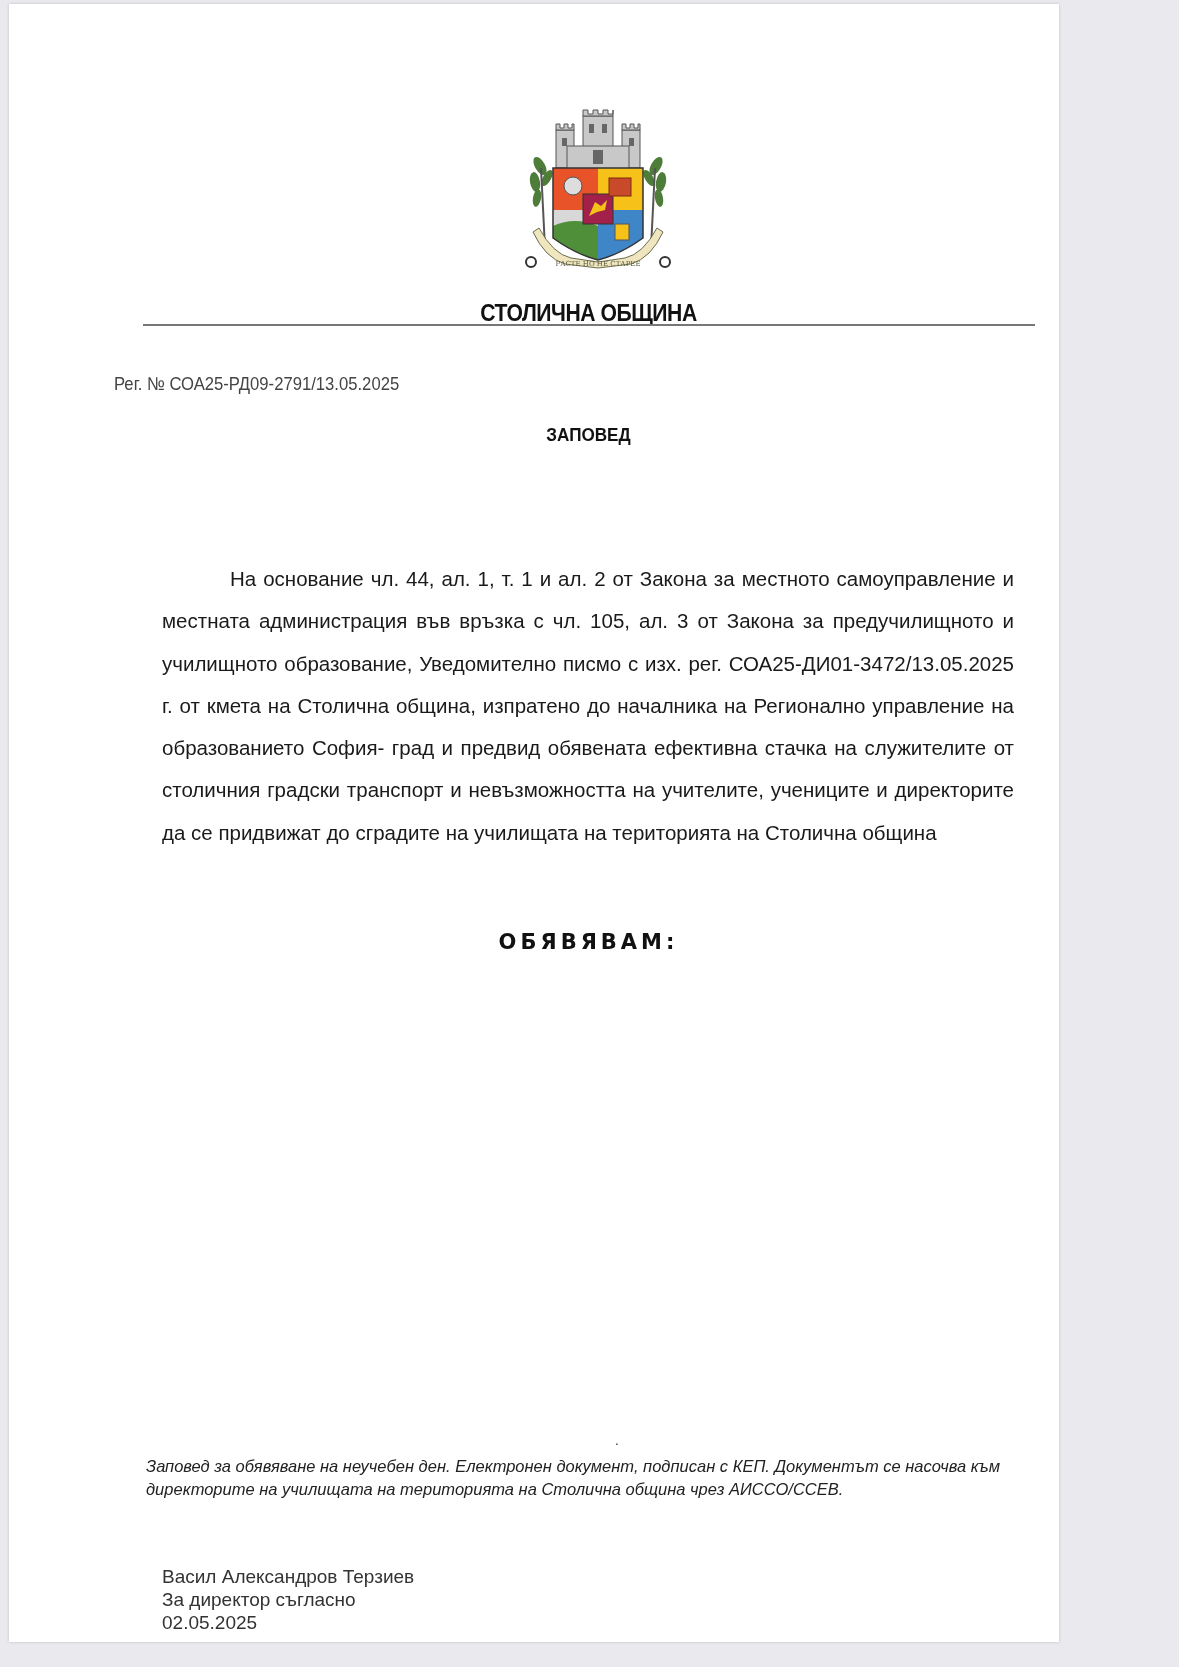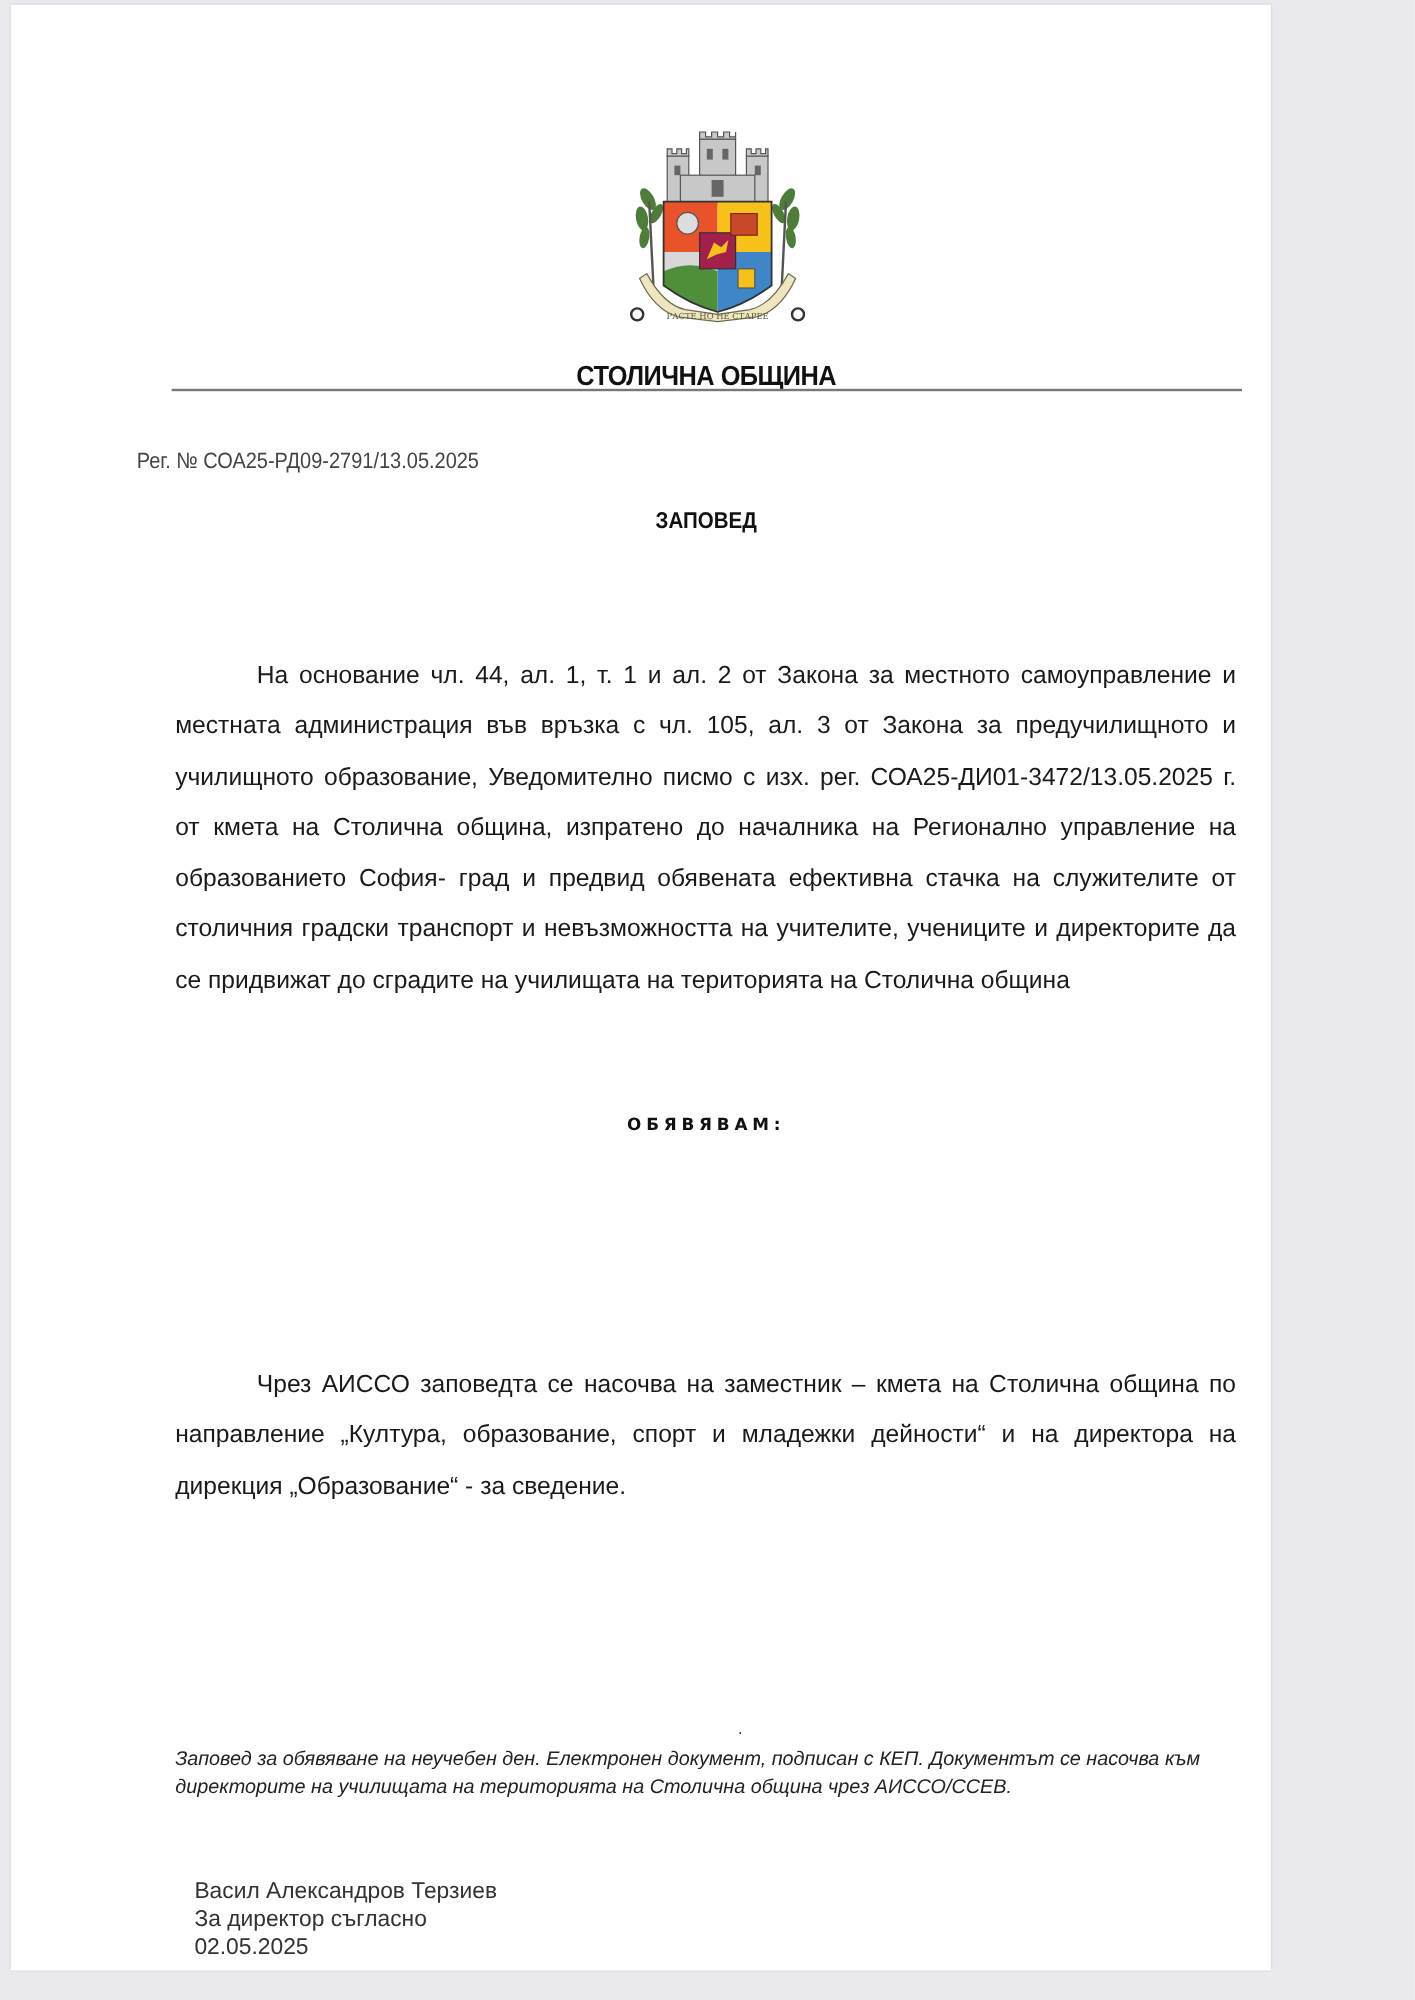"На основание чл. 44, ал." .body-text p { margin: 0 -> 16px }
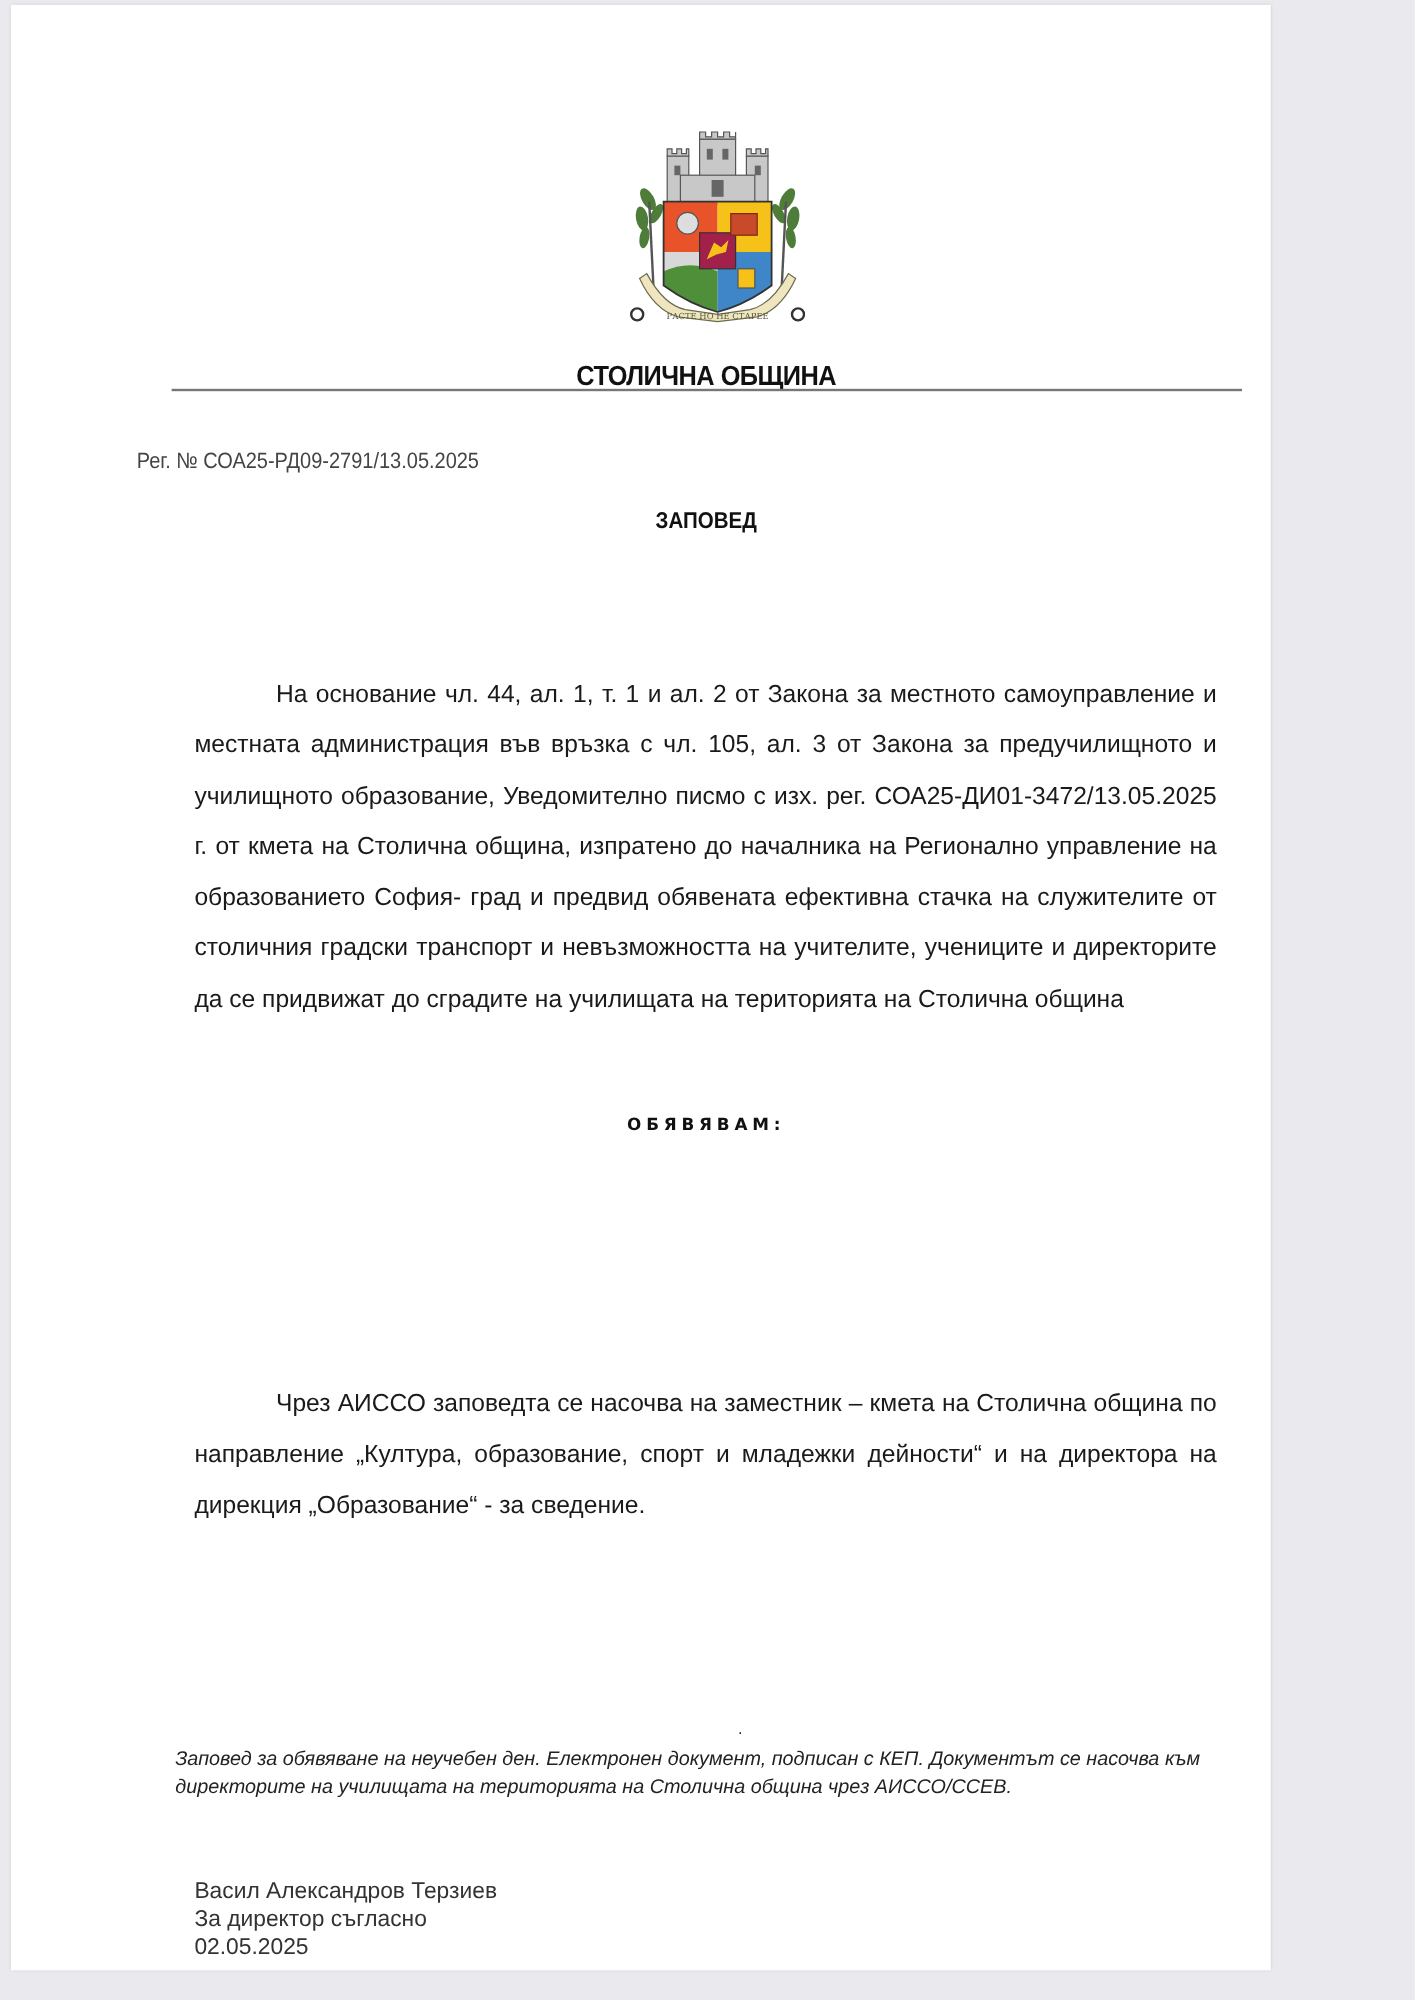"ОБЯВЯВАМ:" .declare { font-size: 14px -> 21px }
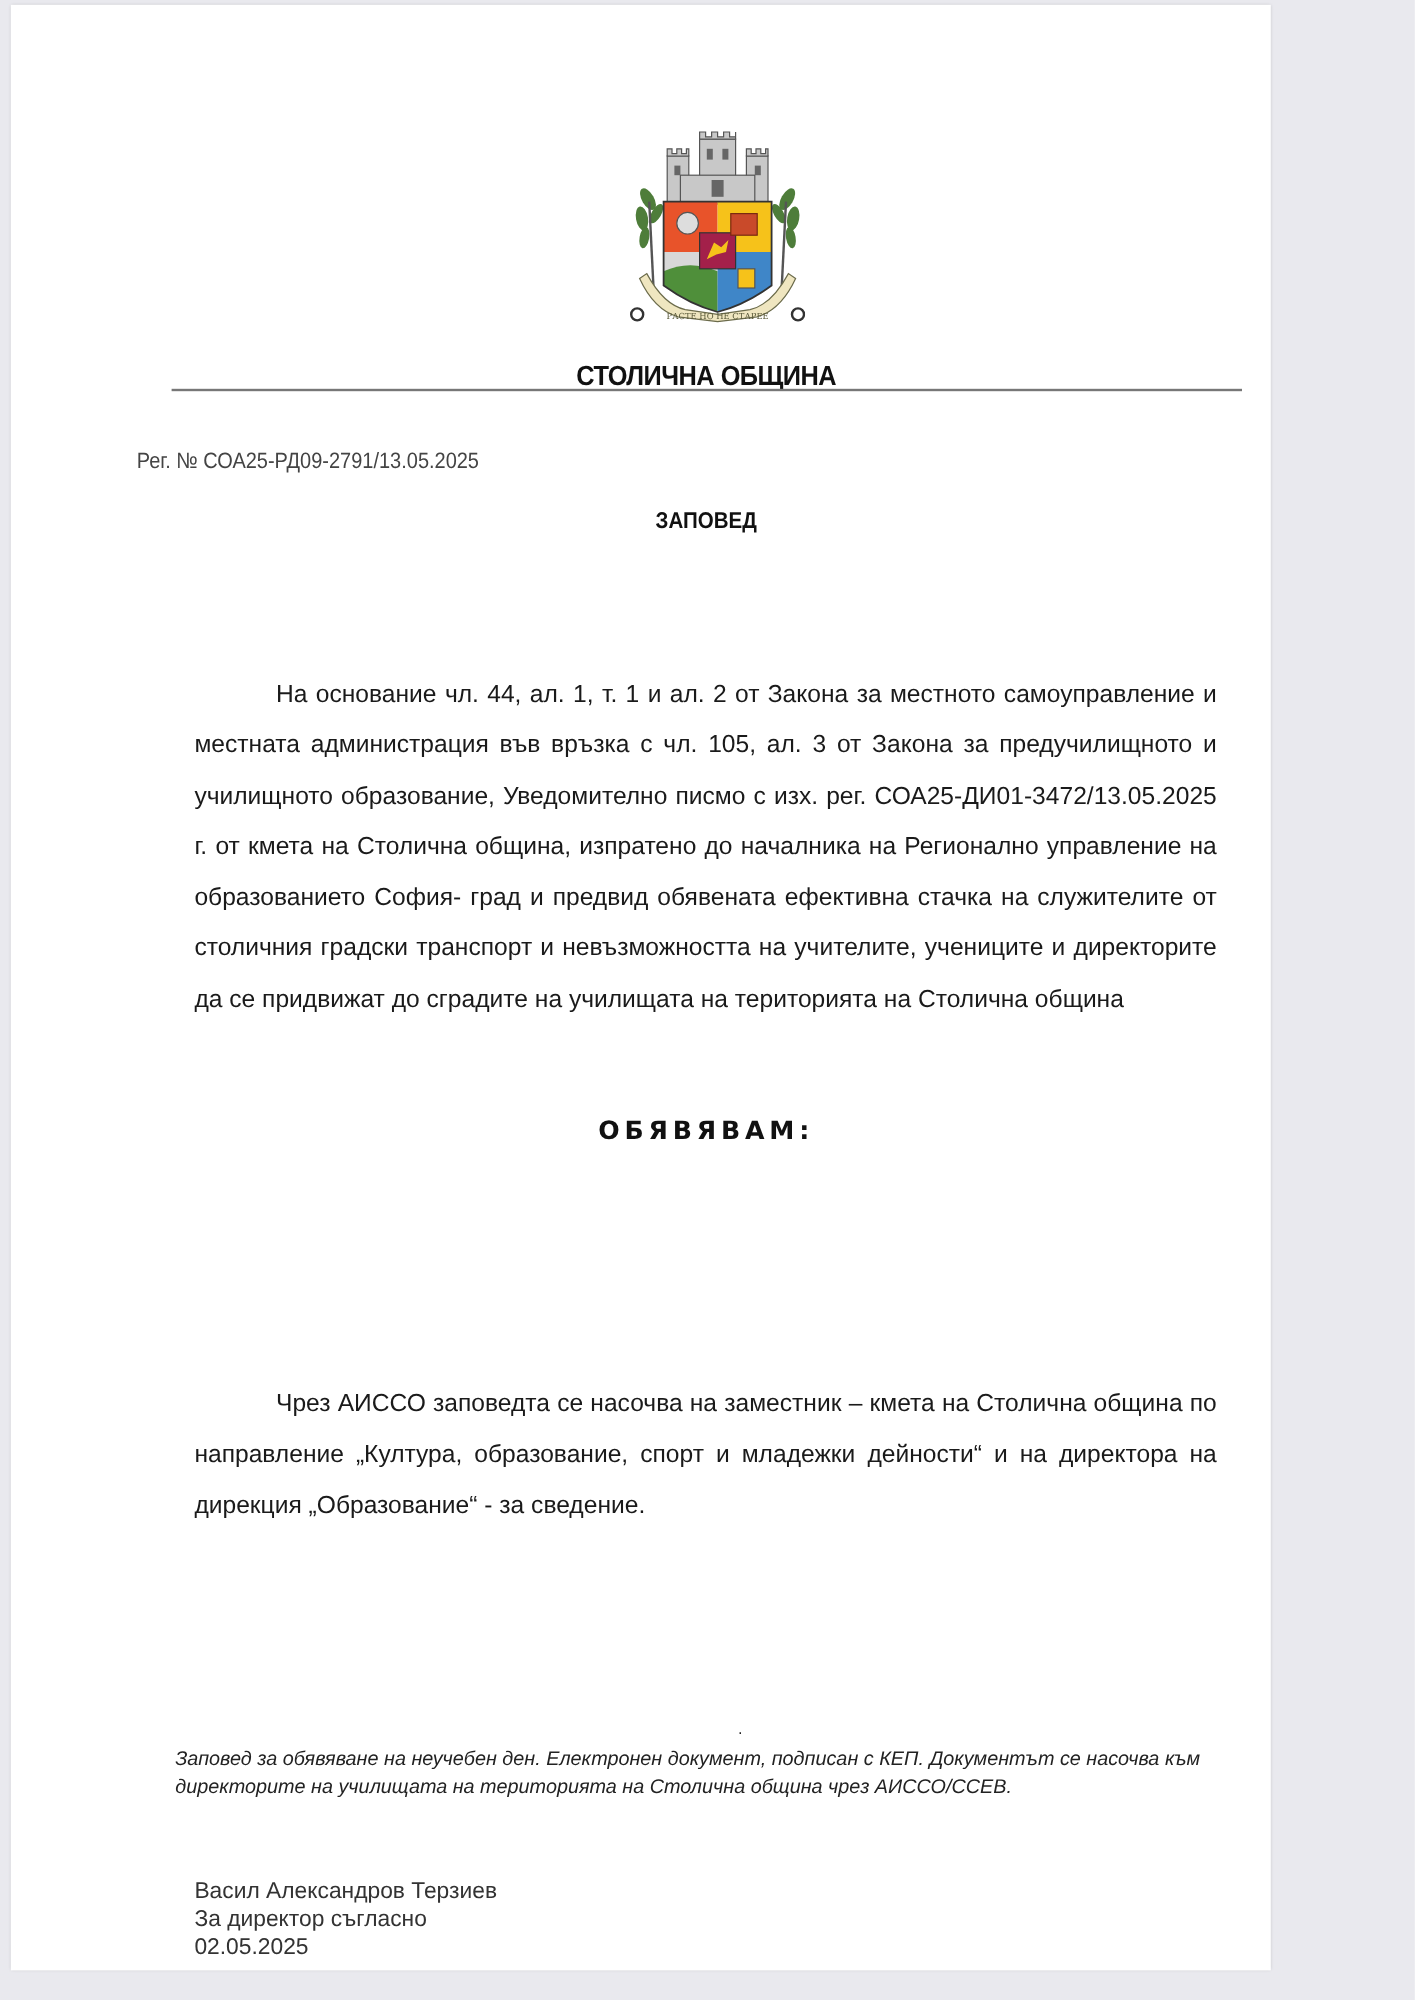"Чрез АИССО заповедта се насочва" p { html: <p>Чрез АИССО заповедта се насочва на заместник – кмета на Столична община по направление „Култура, образование, спорт и младежки дейности“ и на директора на дирекция „Образование“ - за сведение.</p> -> none }
